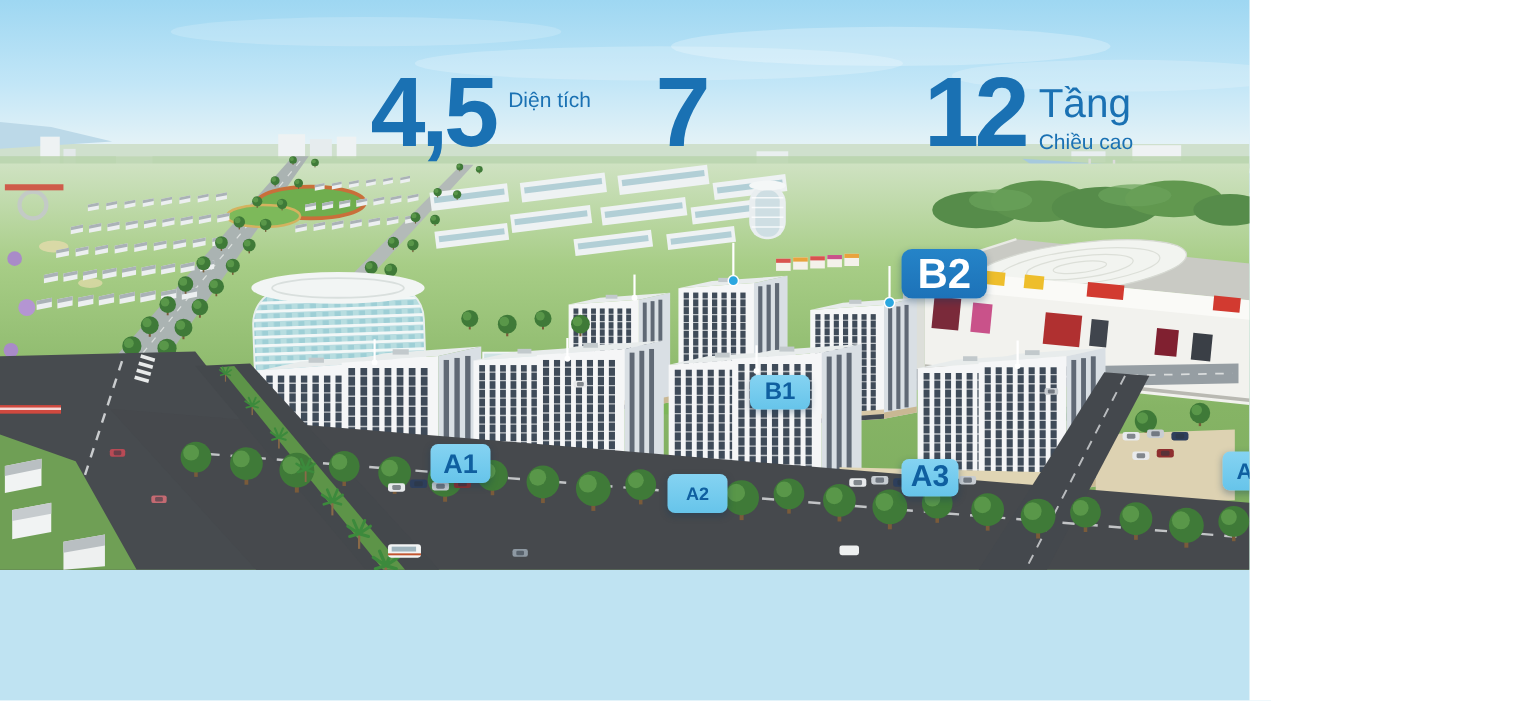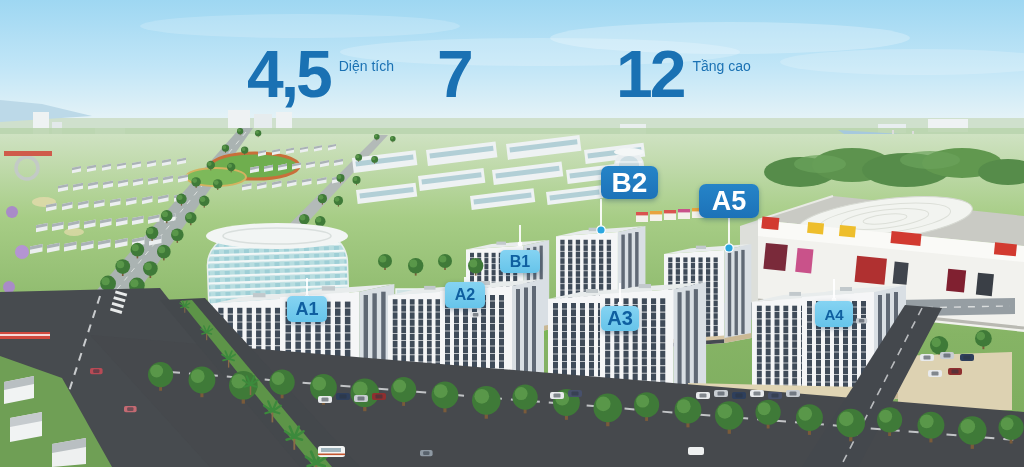"4,5" .stage { padding-left: none -> 25px; width: 1024px -> 808px }
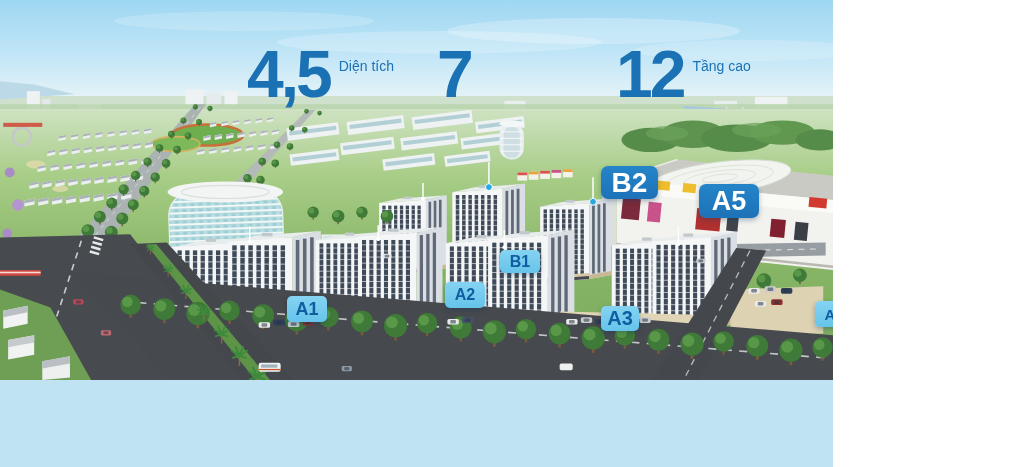"Tầng" span.stat-unit { html: none -> <span>Tầng</span> }
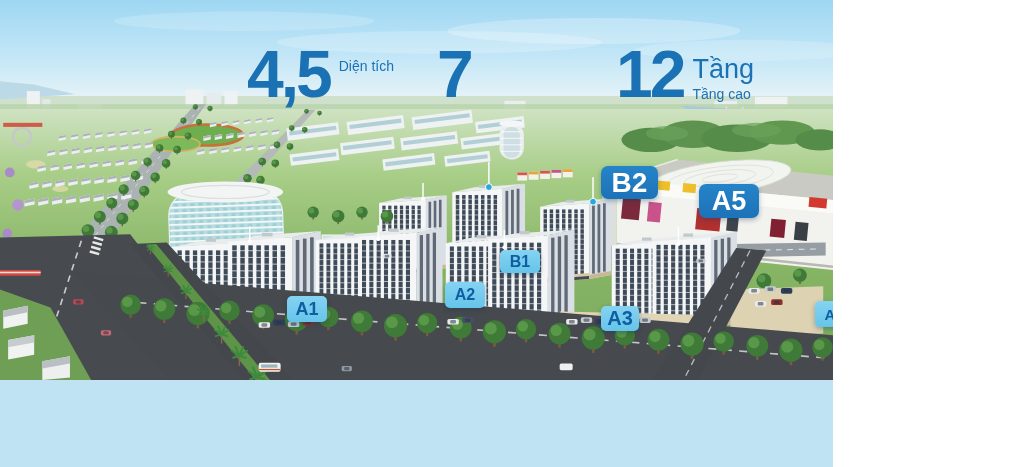"Tầng cao" span.stat-label { text: Tầng -> Chiều }
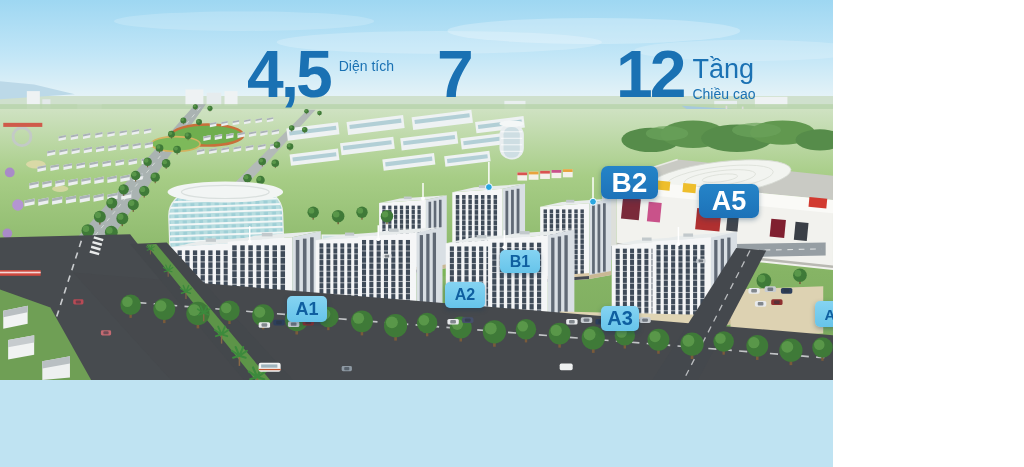"A5" div.badge { html: <div>A5</div> -> none }
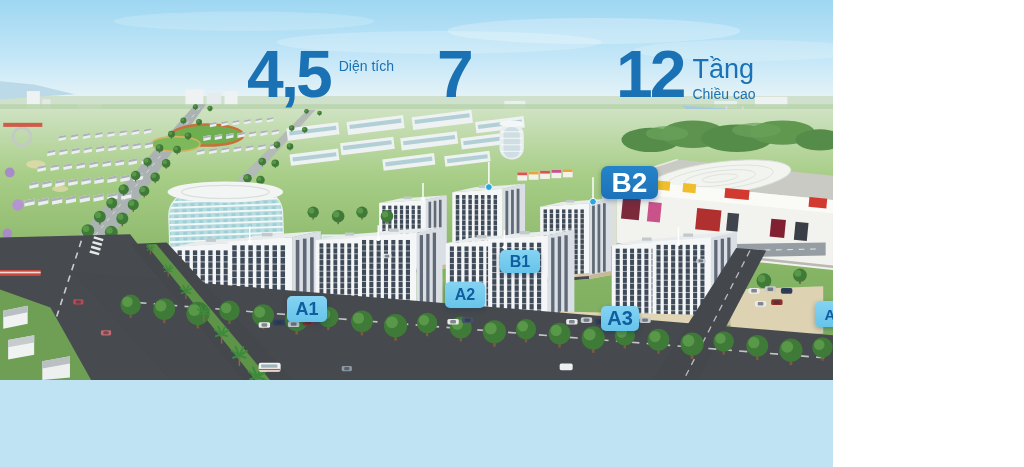"A2" .b-a2 { font-size: 16px -> 12px; top: 234px -> 268px }
